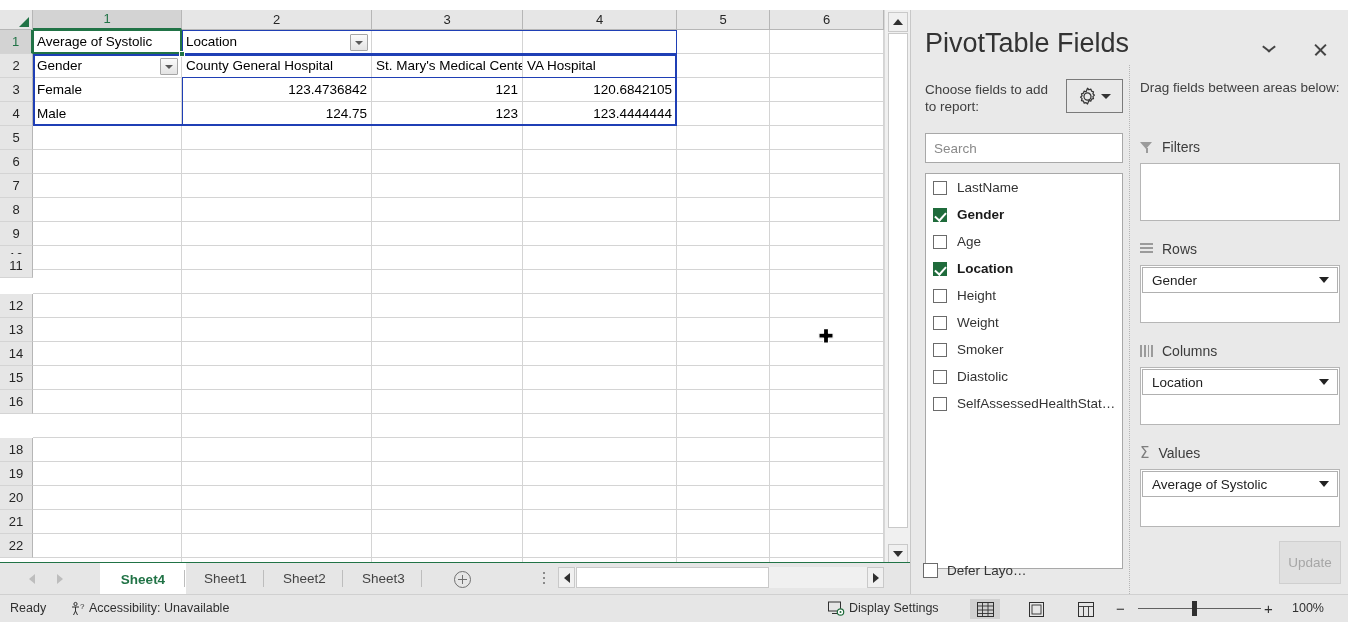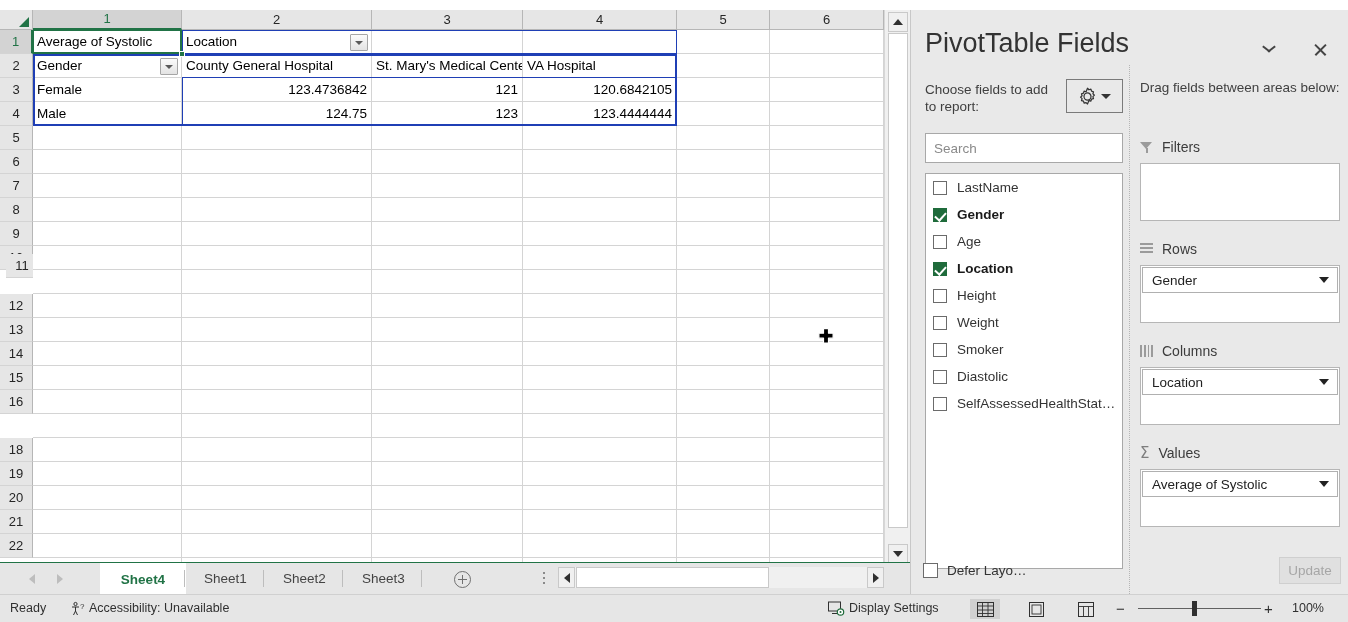"11" div.rowhead { margin-left: 6px -> none }
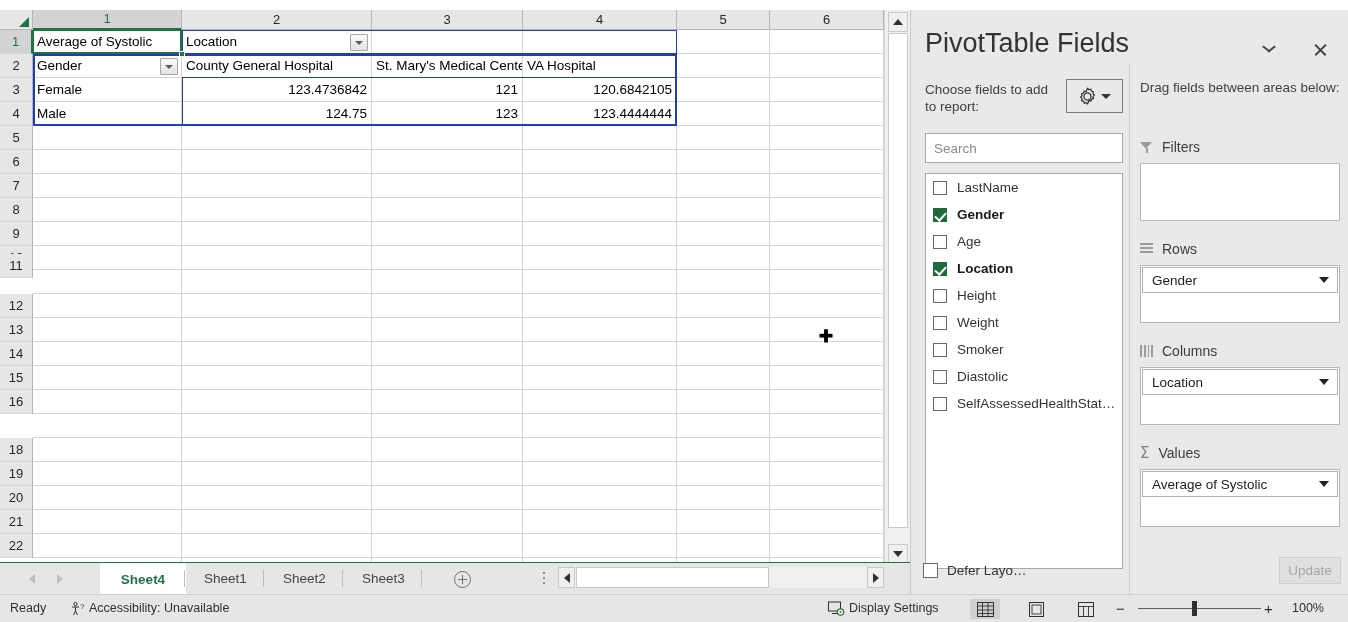"Update" .updatebtn { height: 27px -> 43px }
